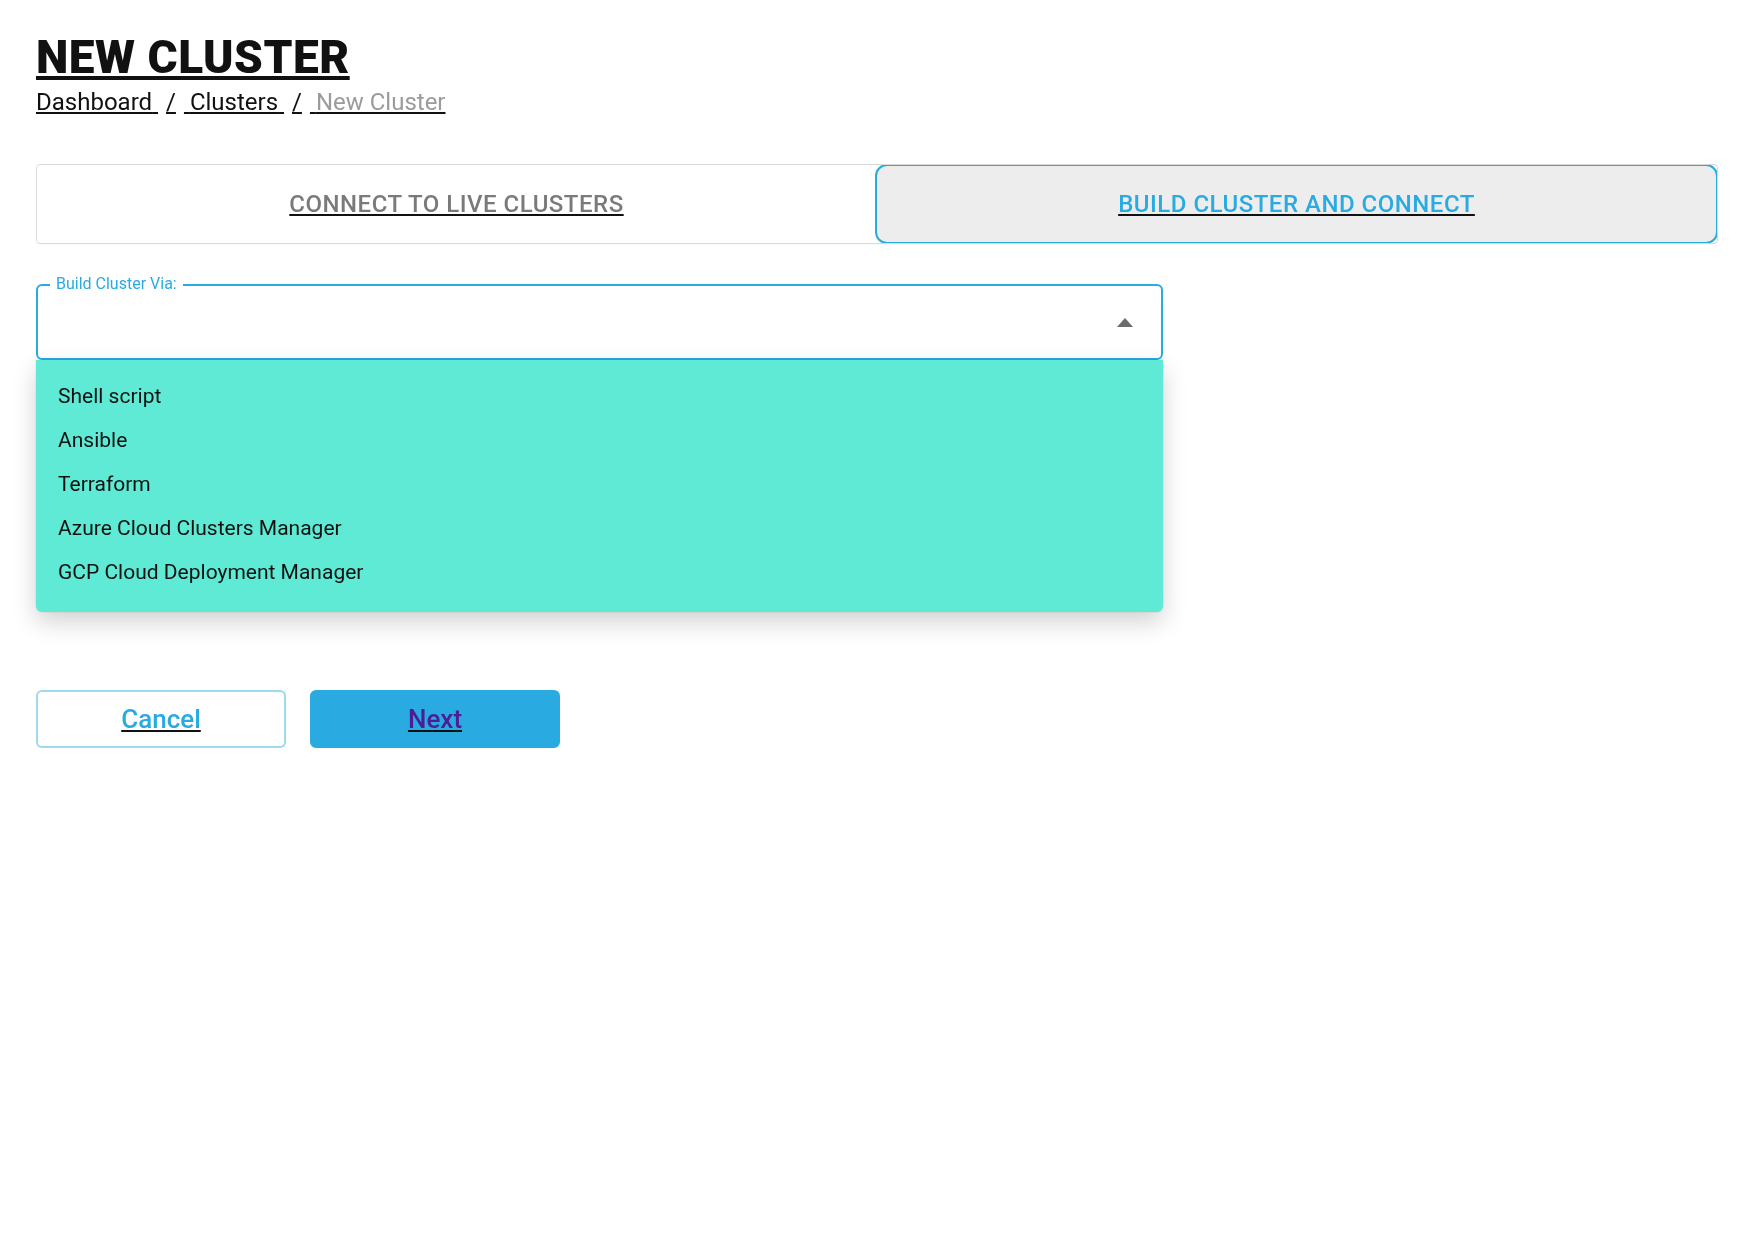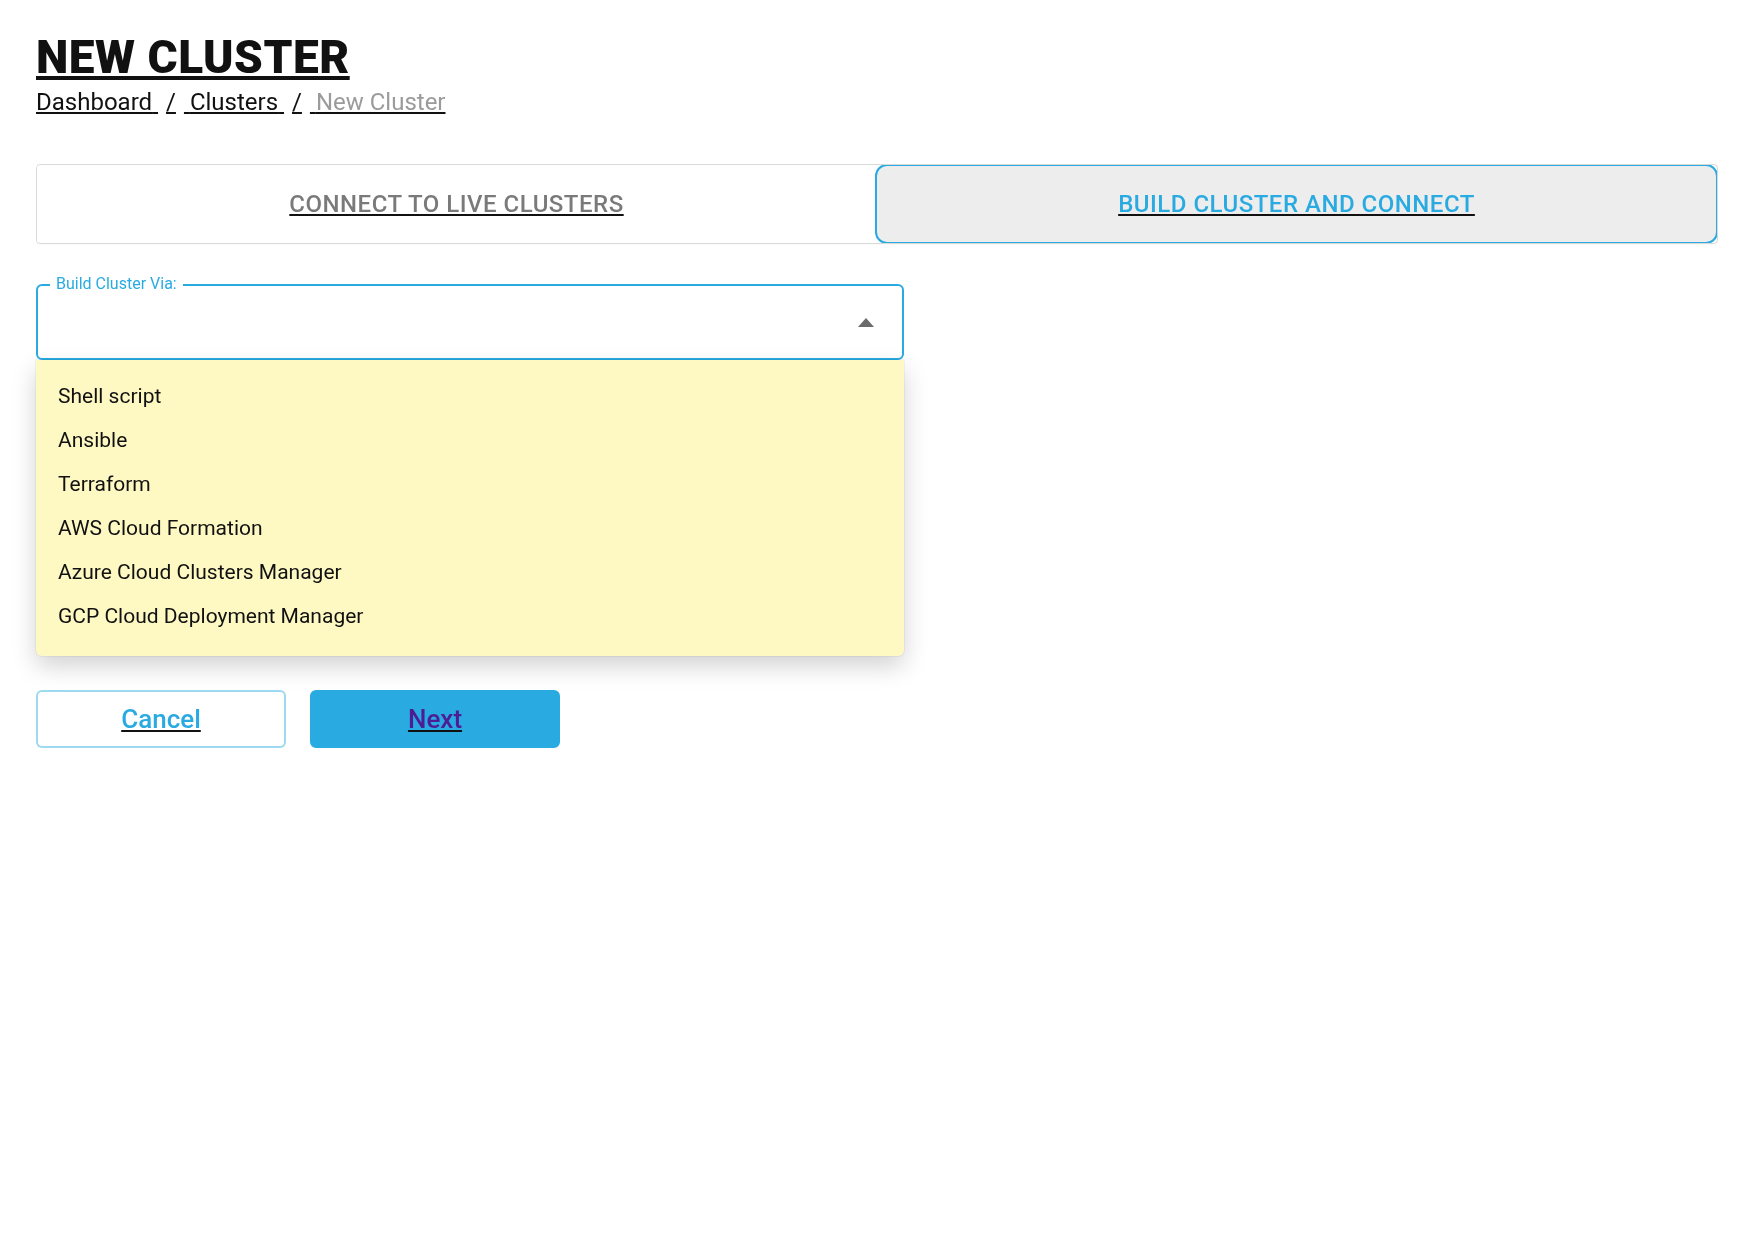"Build Cluster Via:" .field-wrap { width: 868px -> 1127px }
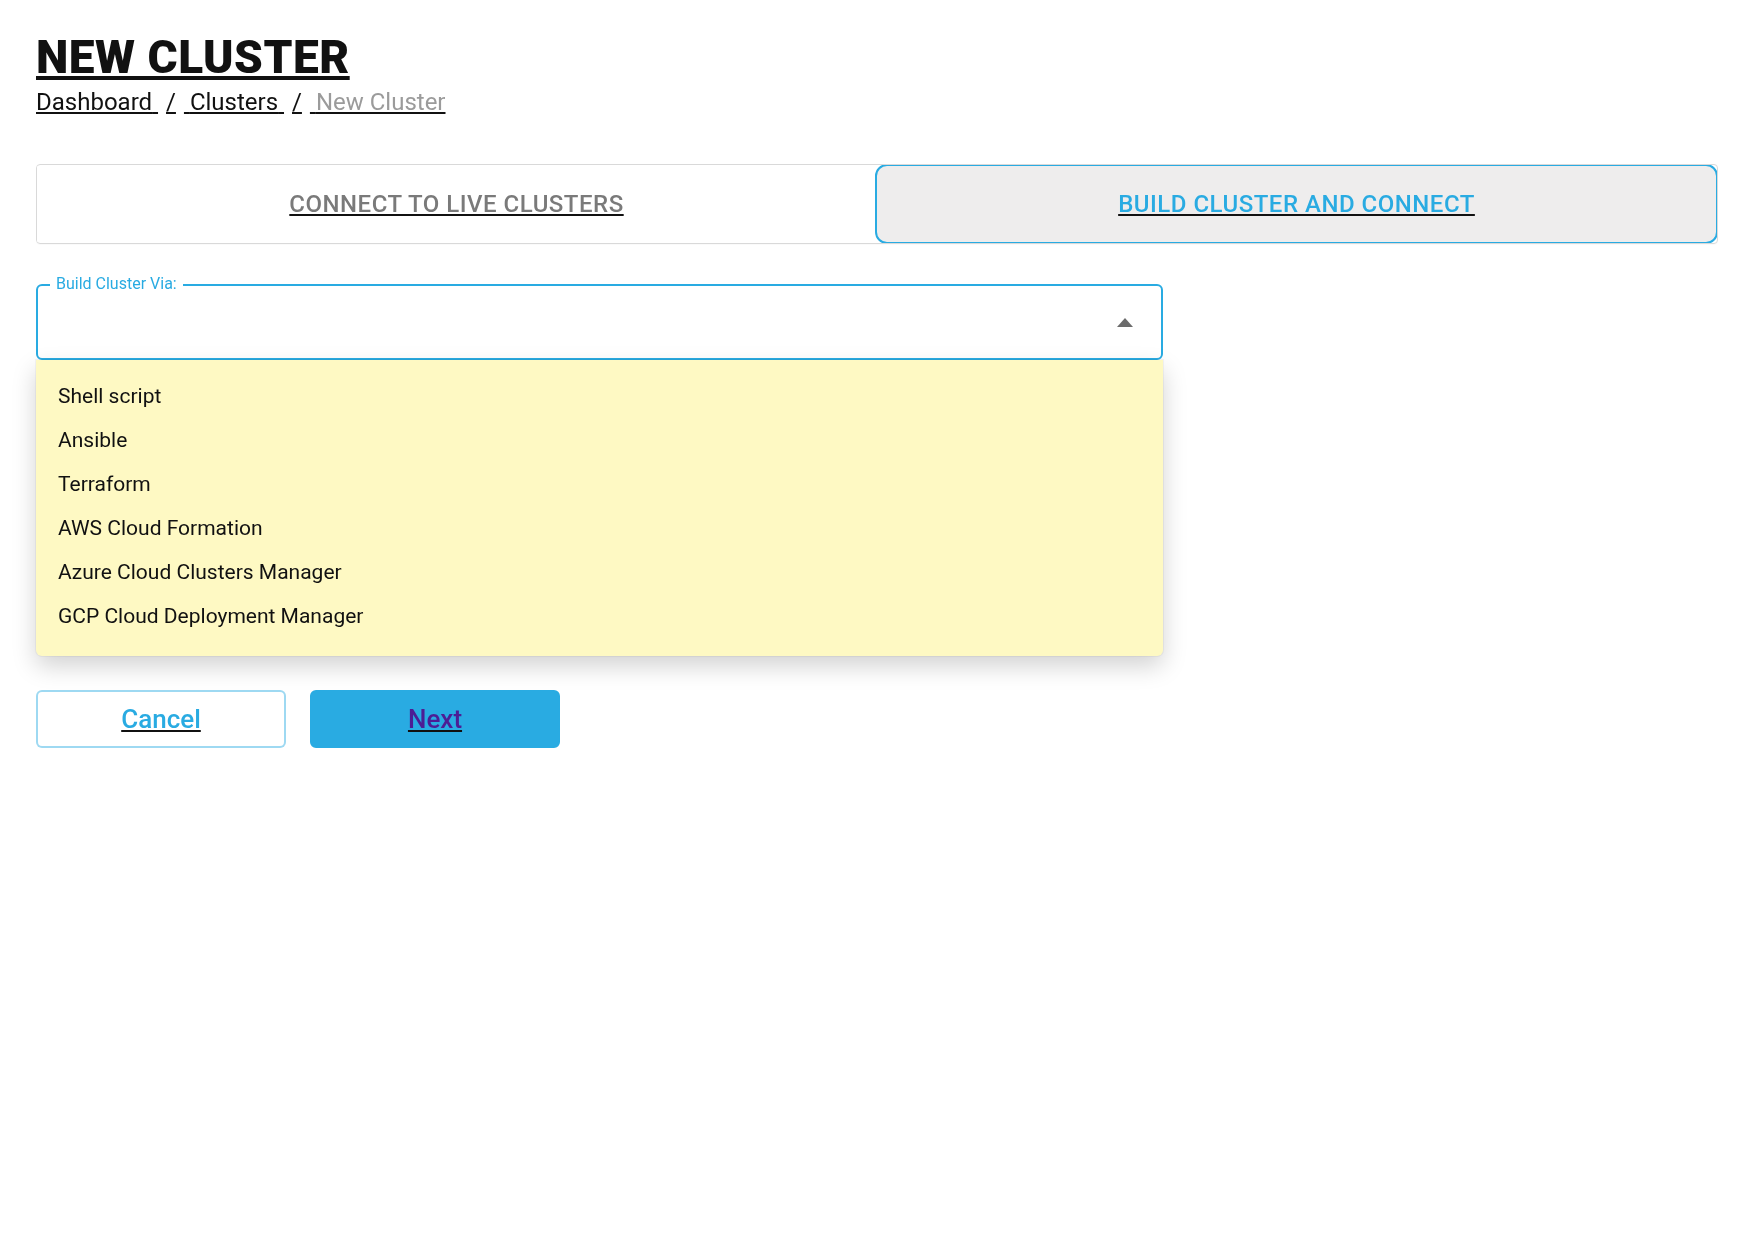"Shell script" .dropdown { background: #fef9c3 -> #5eead4 }
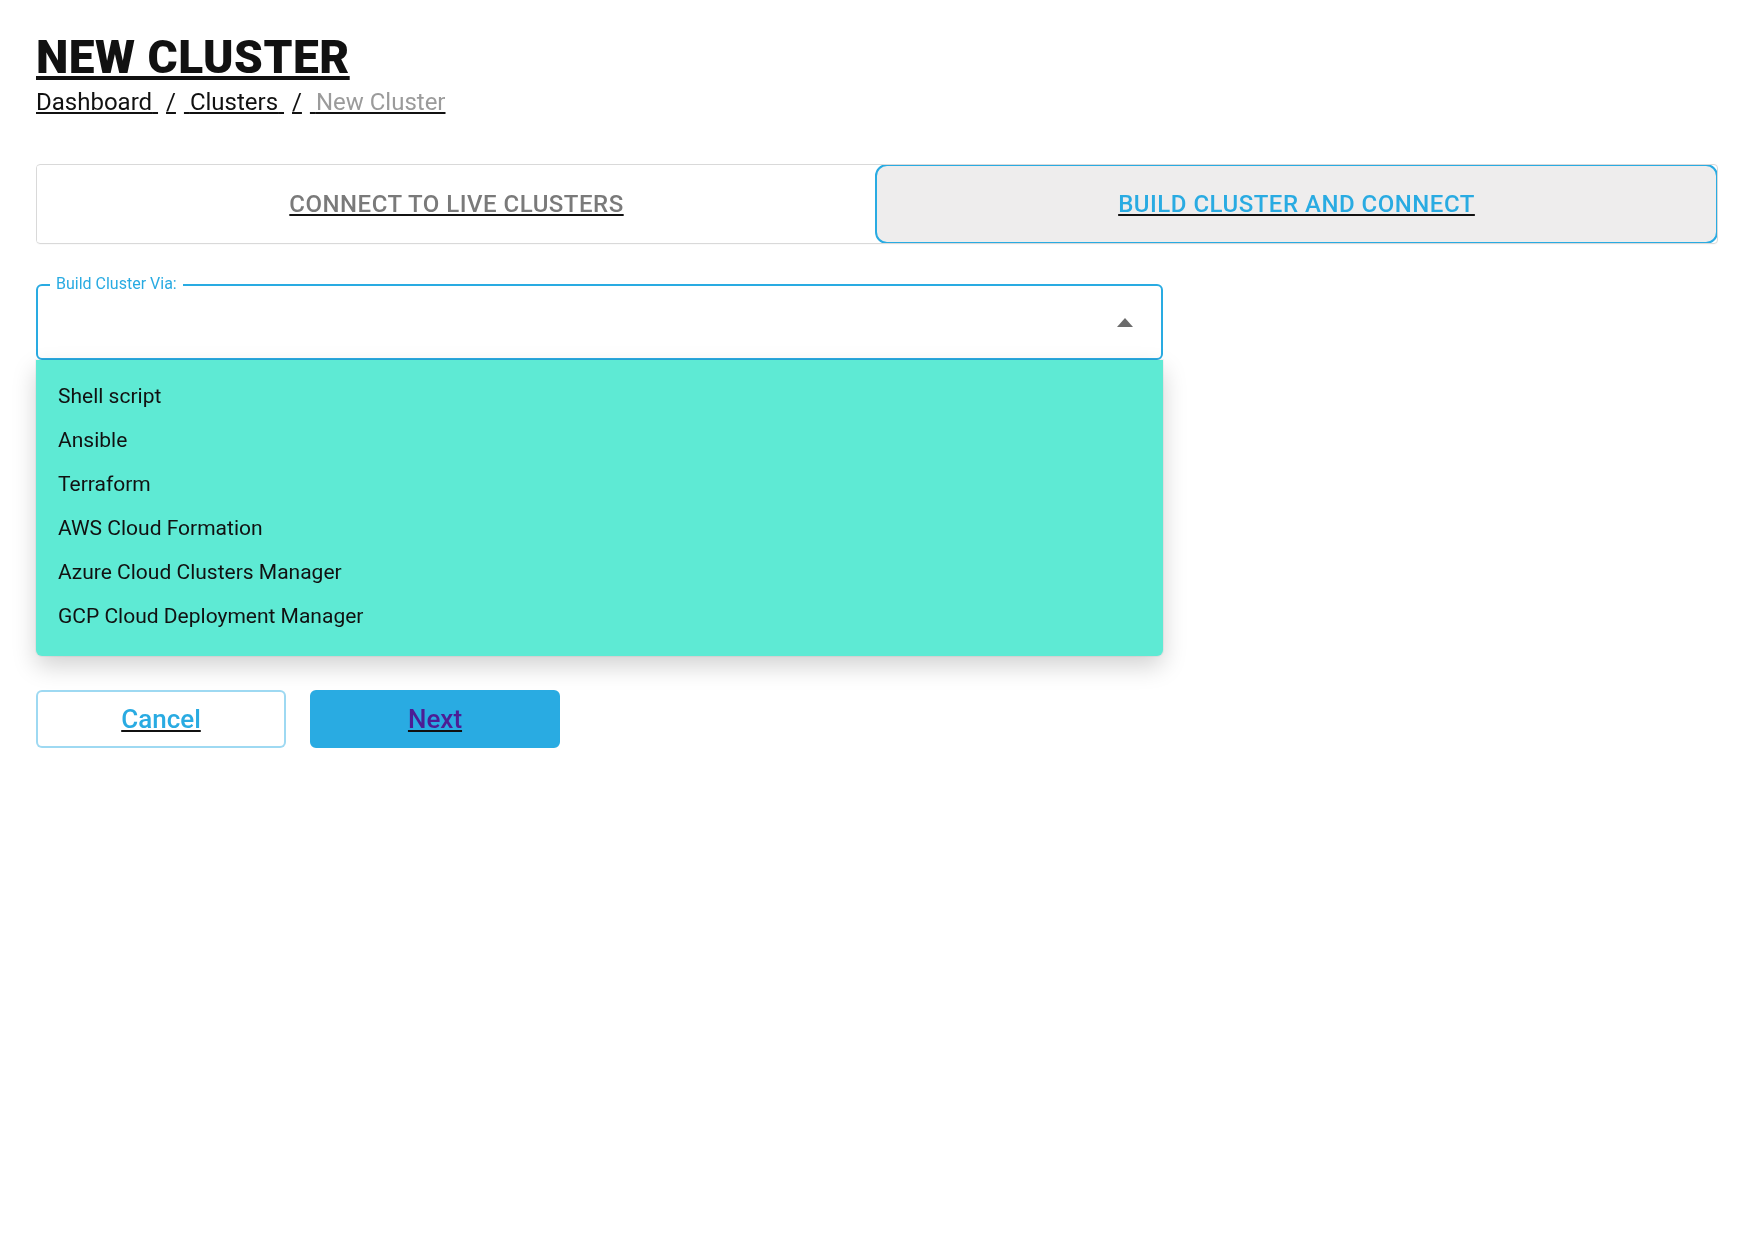"AWS Cloud Formation" div.option { html: <div>AWS Cloud Formation</div> -> none }
